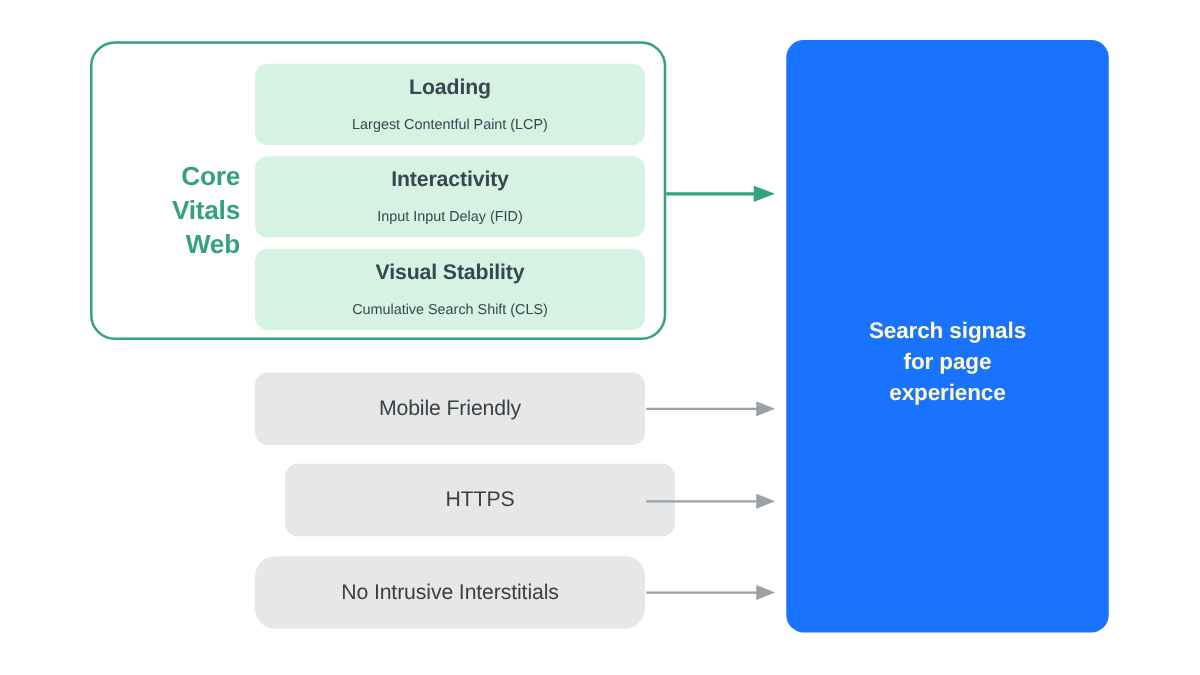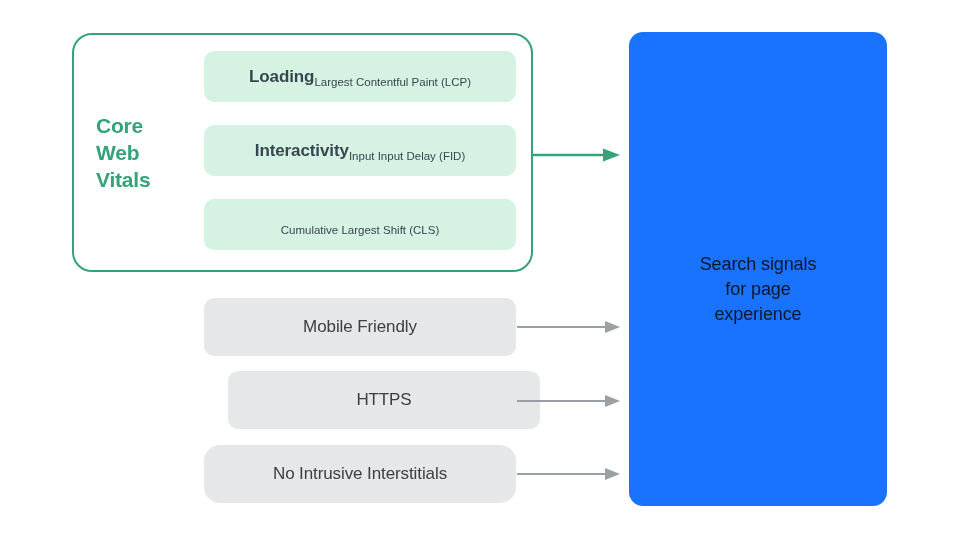"Loading" .metric-card { flex-direction: none -> column; height: 51px -> 65px }
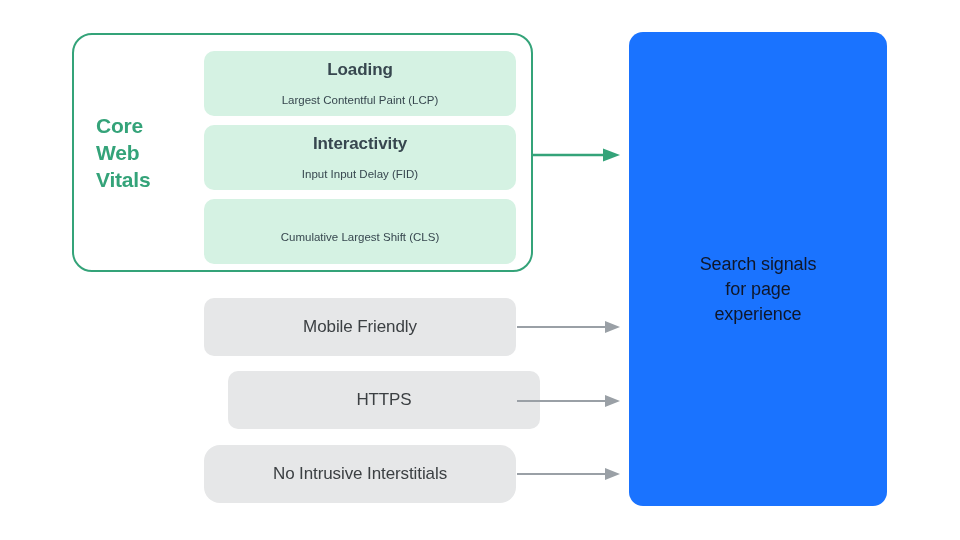"Core" .cwv-label { text-align: left -> right; top: 112px -> 128px }
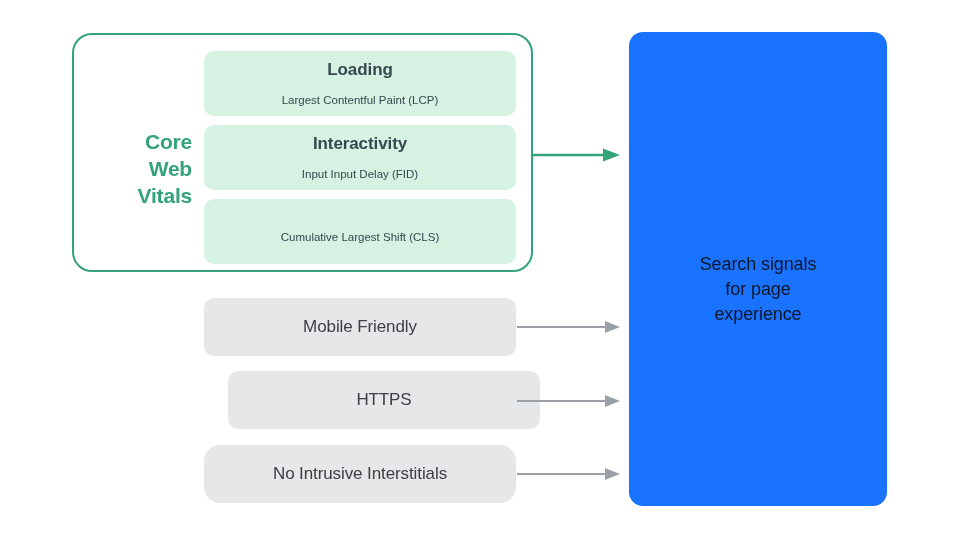"Web" div { order: before "Vitals" -> after "Vitals" }
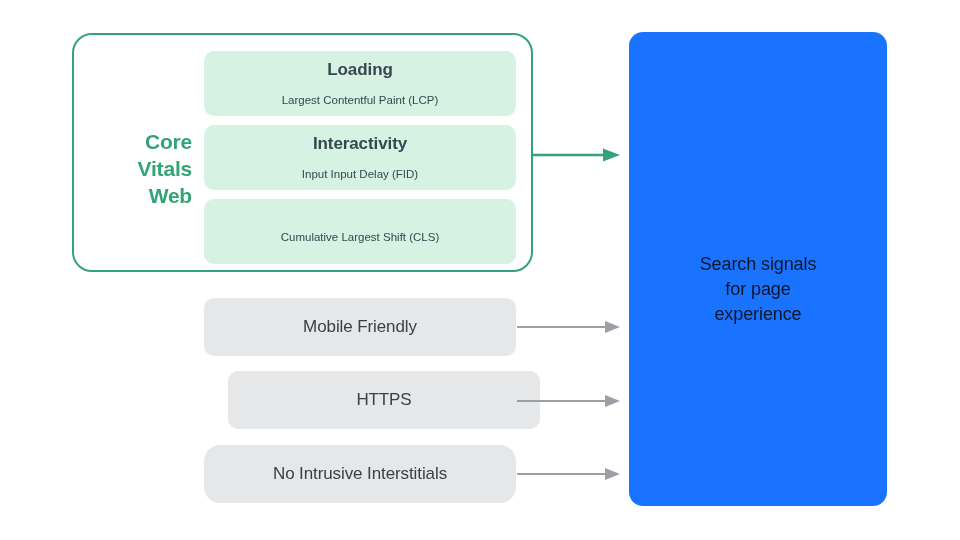"Visual Stability" div.metric-title { html: none -> <div>Visual Stability</div> }
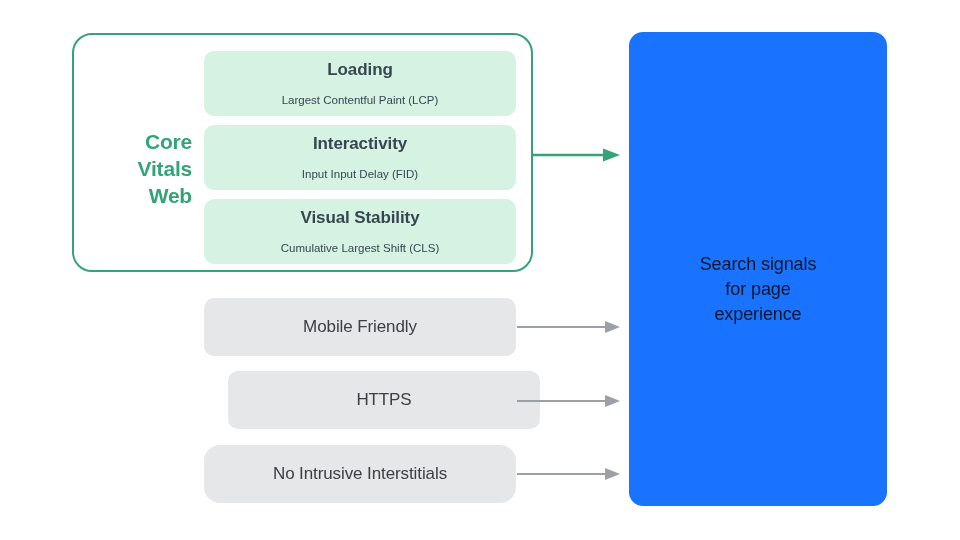"Cumulative Largest Shift (CLS)" div.metric-sub { text: Largest -> Search }
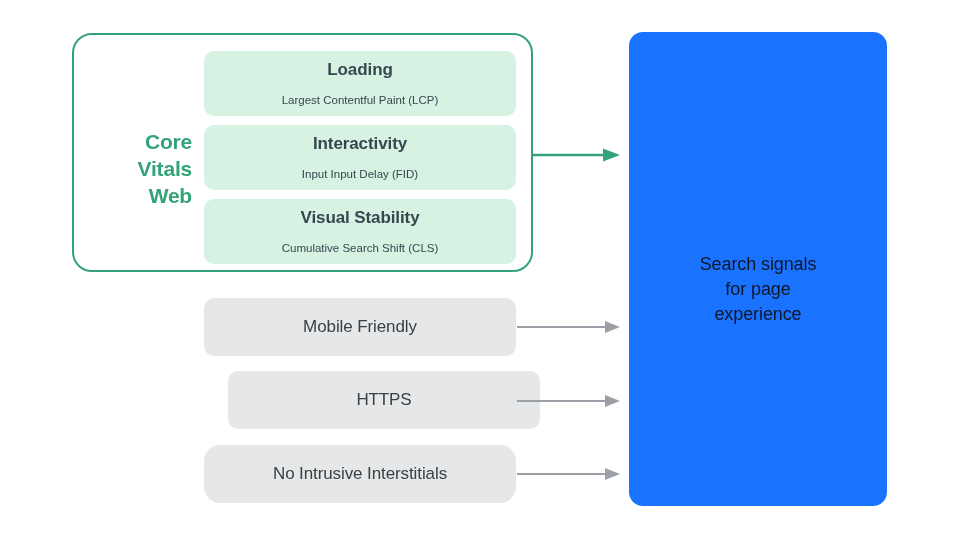"Search signals" .dest-text { color: #0f172a -> #fef9c3; font-weight: normal -> bold }
